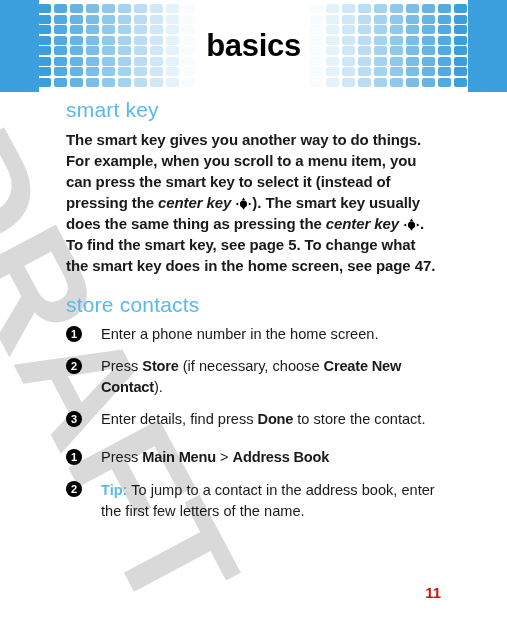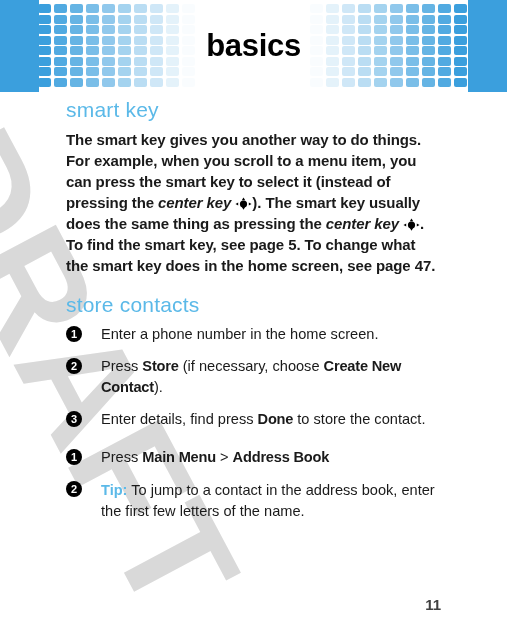"11" #page-number { bottom: 4px -> 16px; color: #404040 -> #b91c1c }
